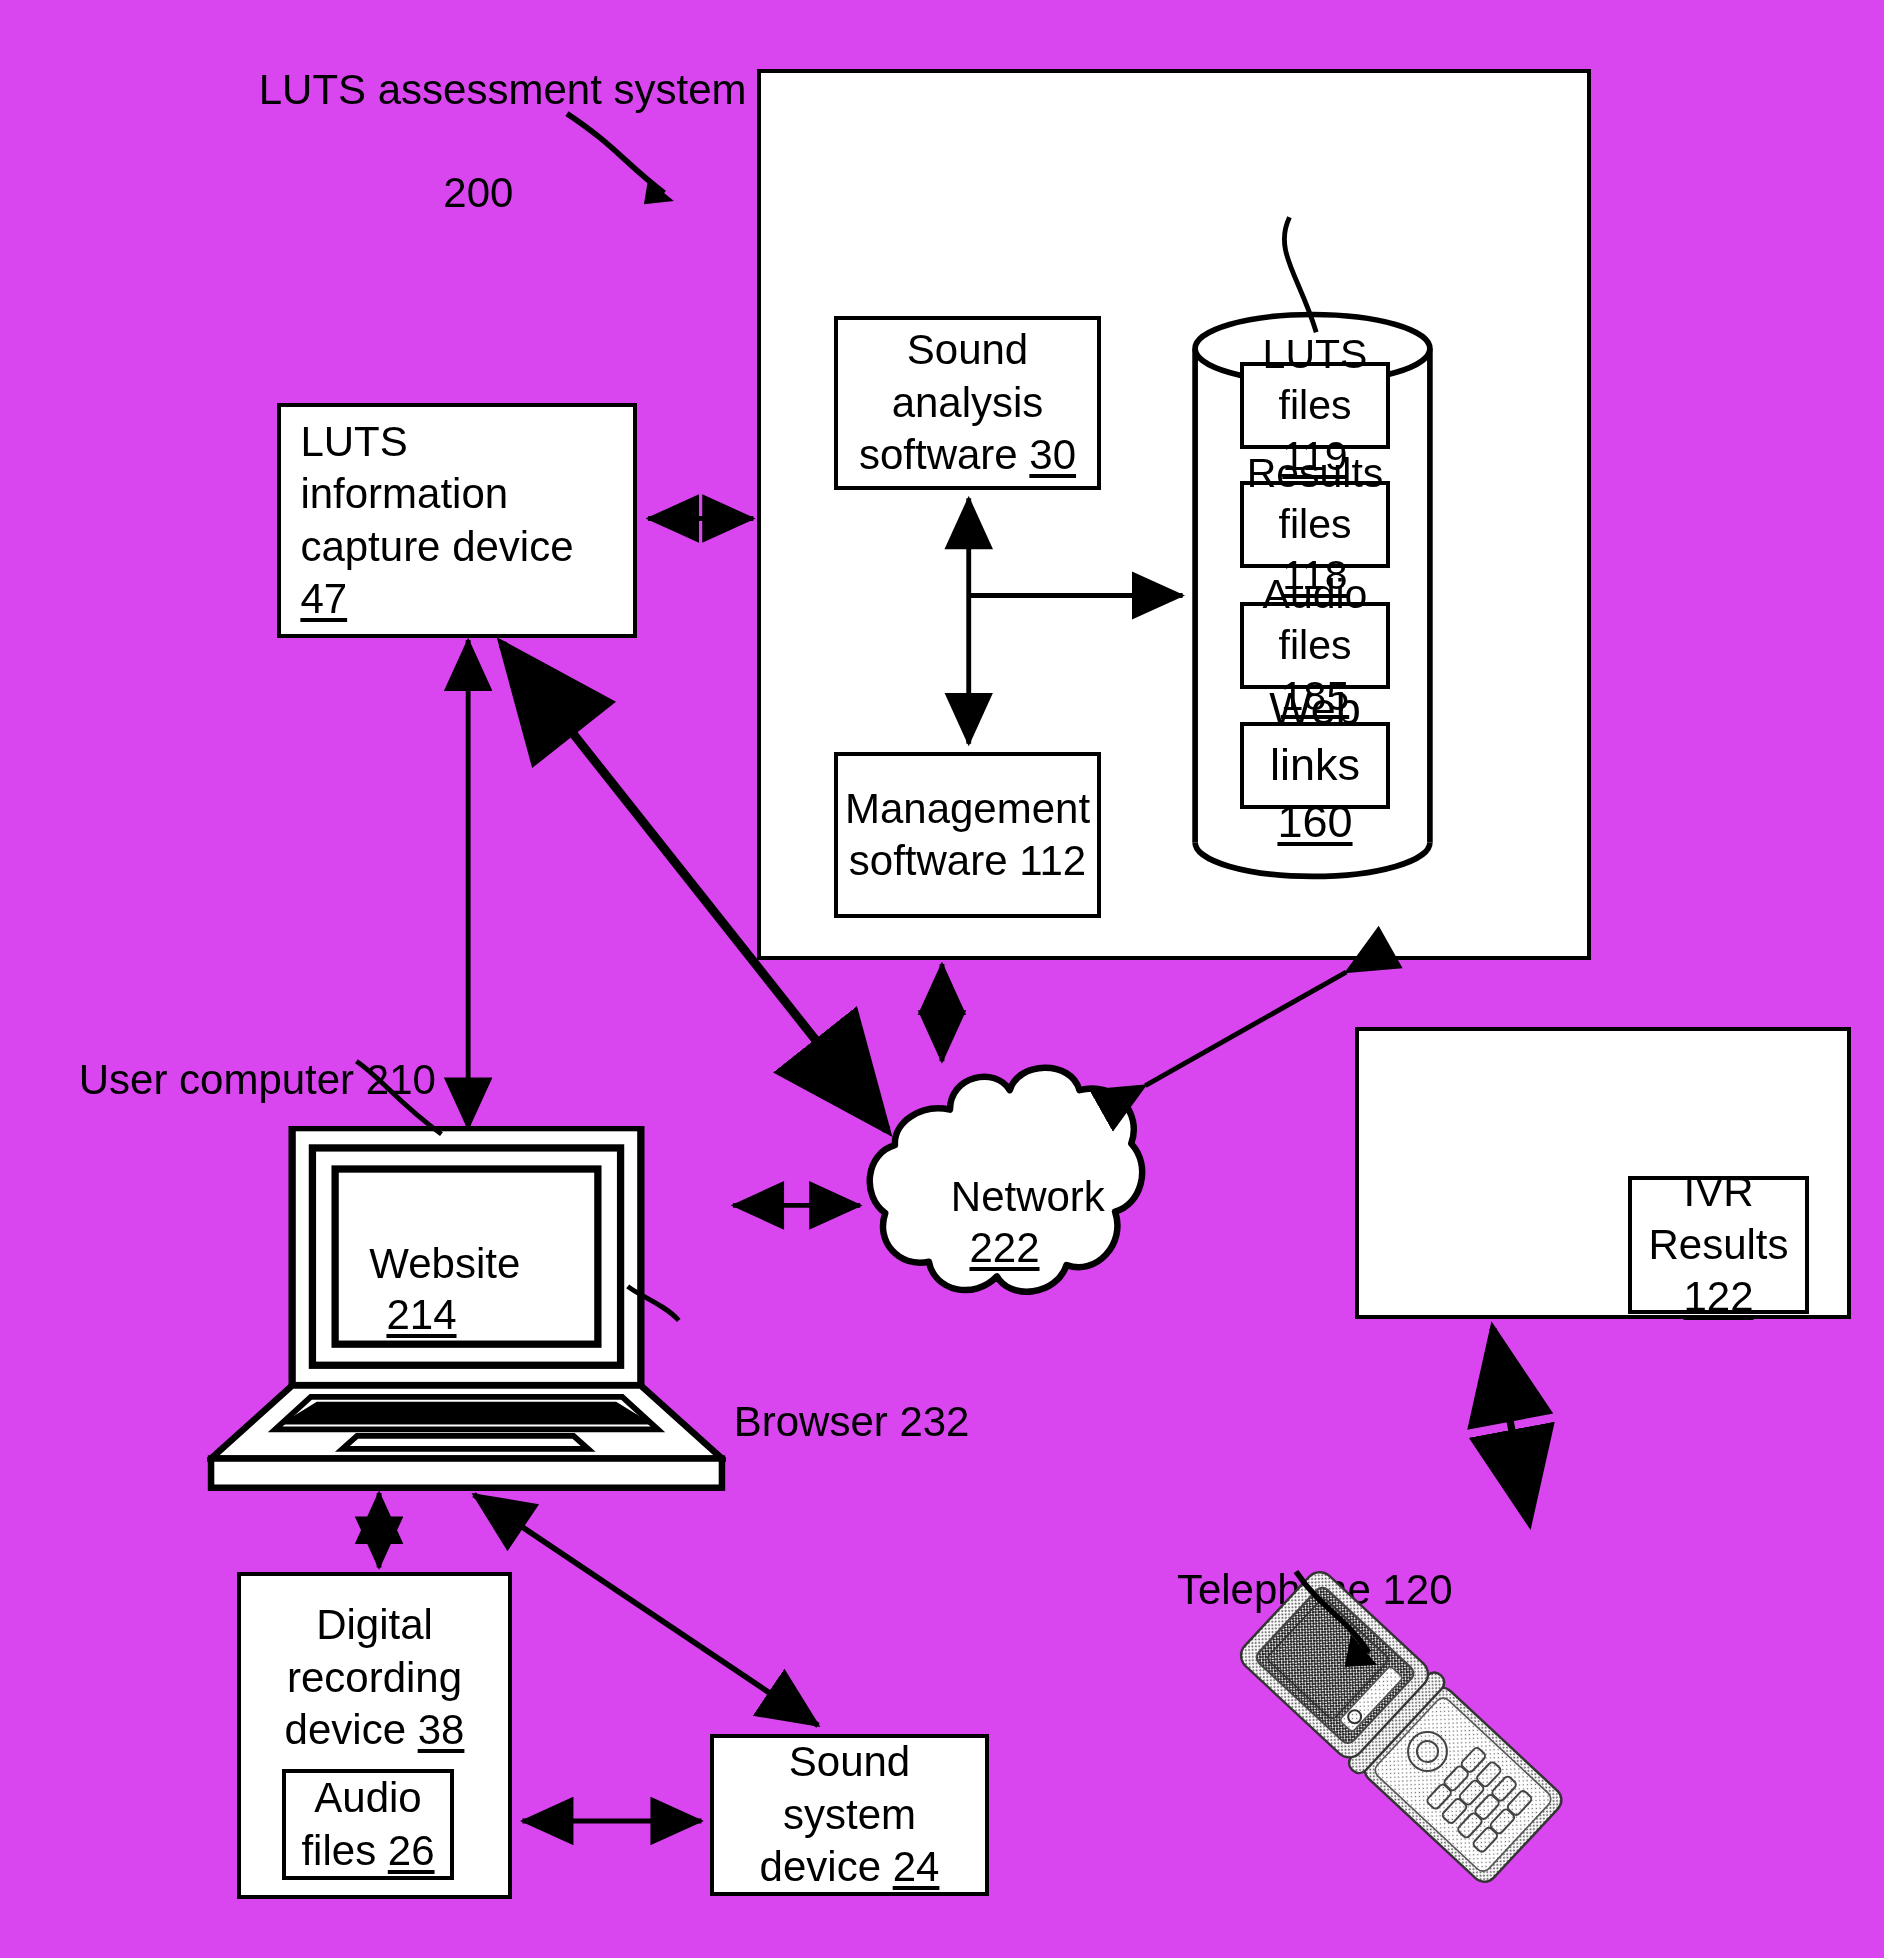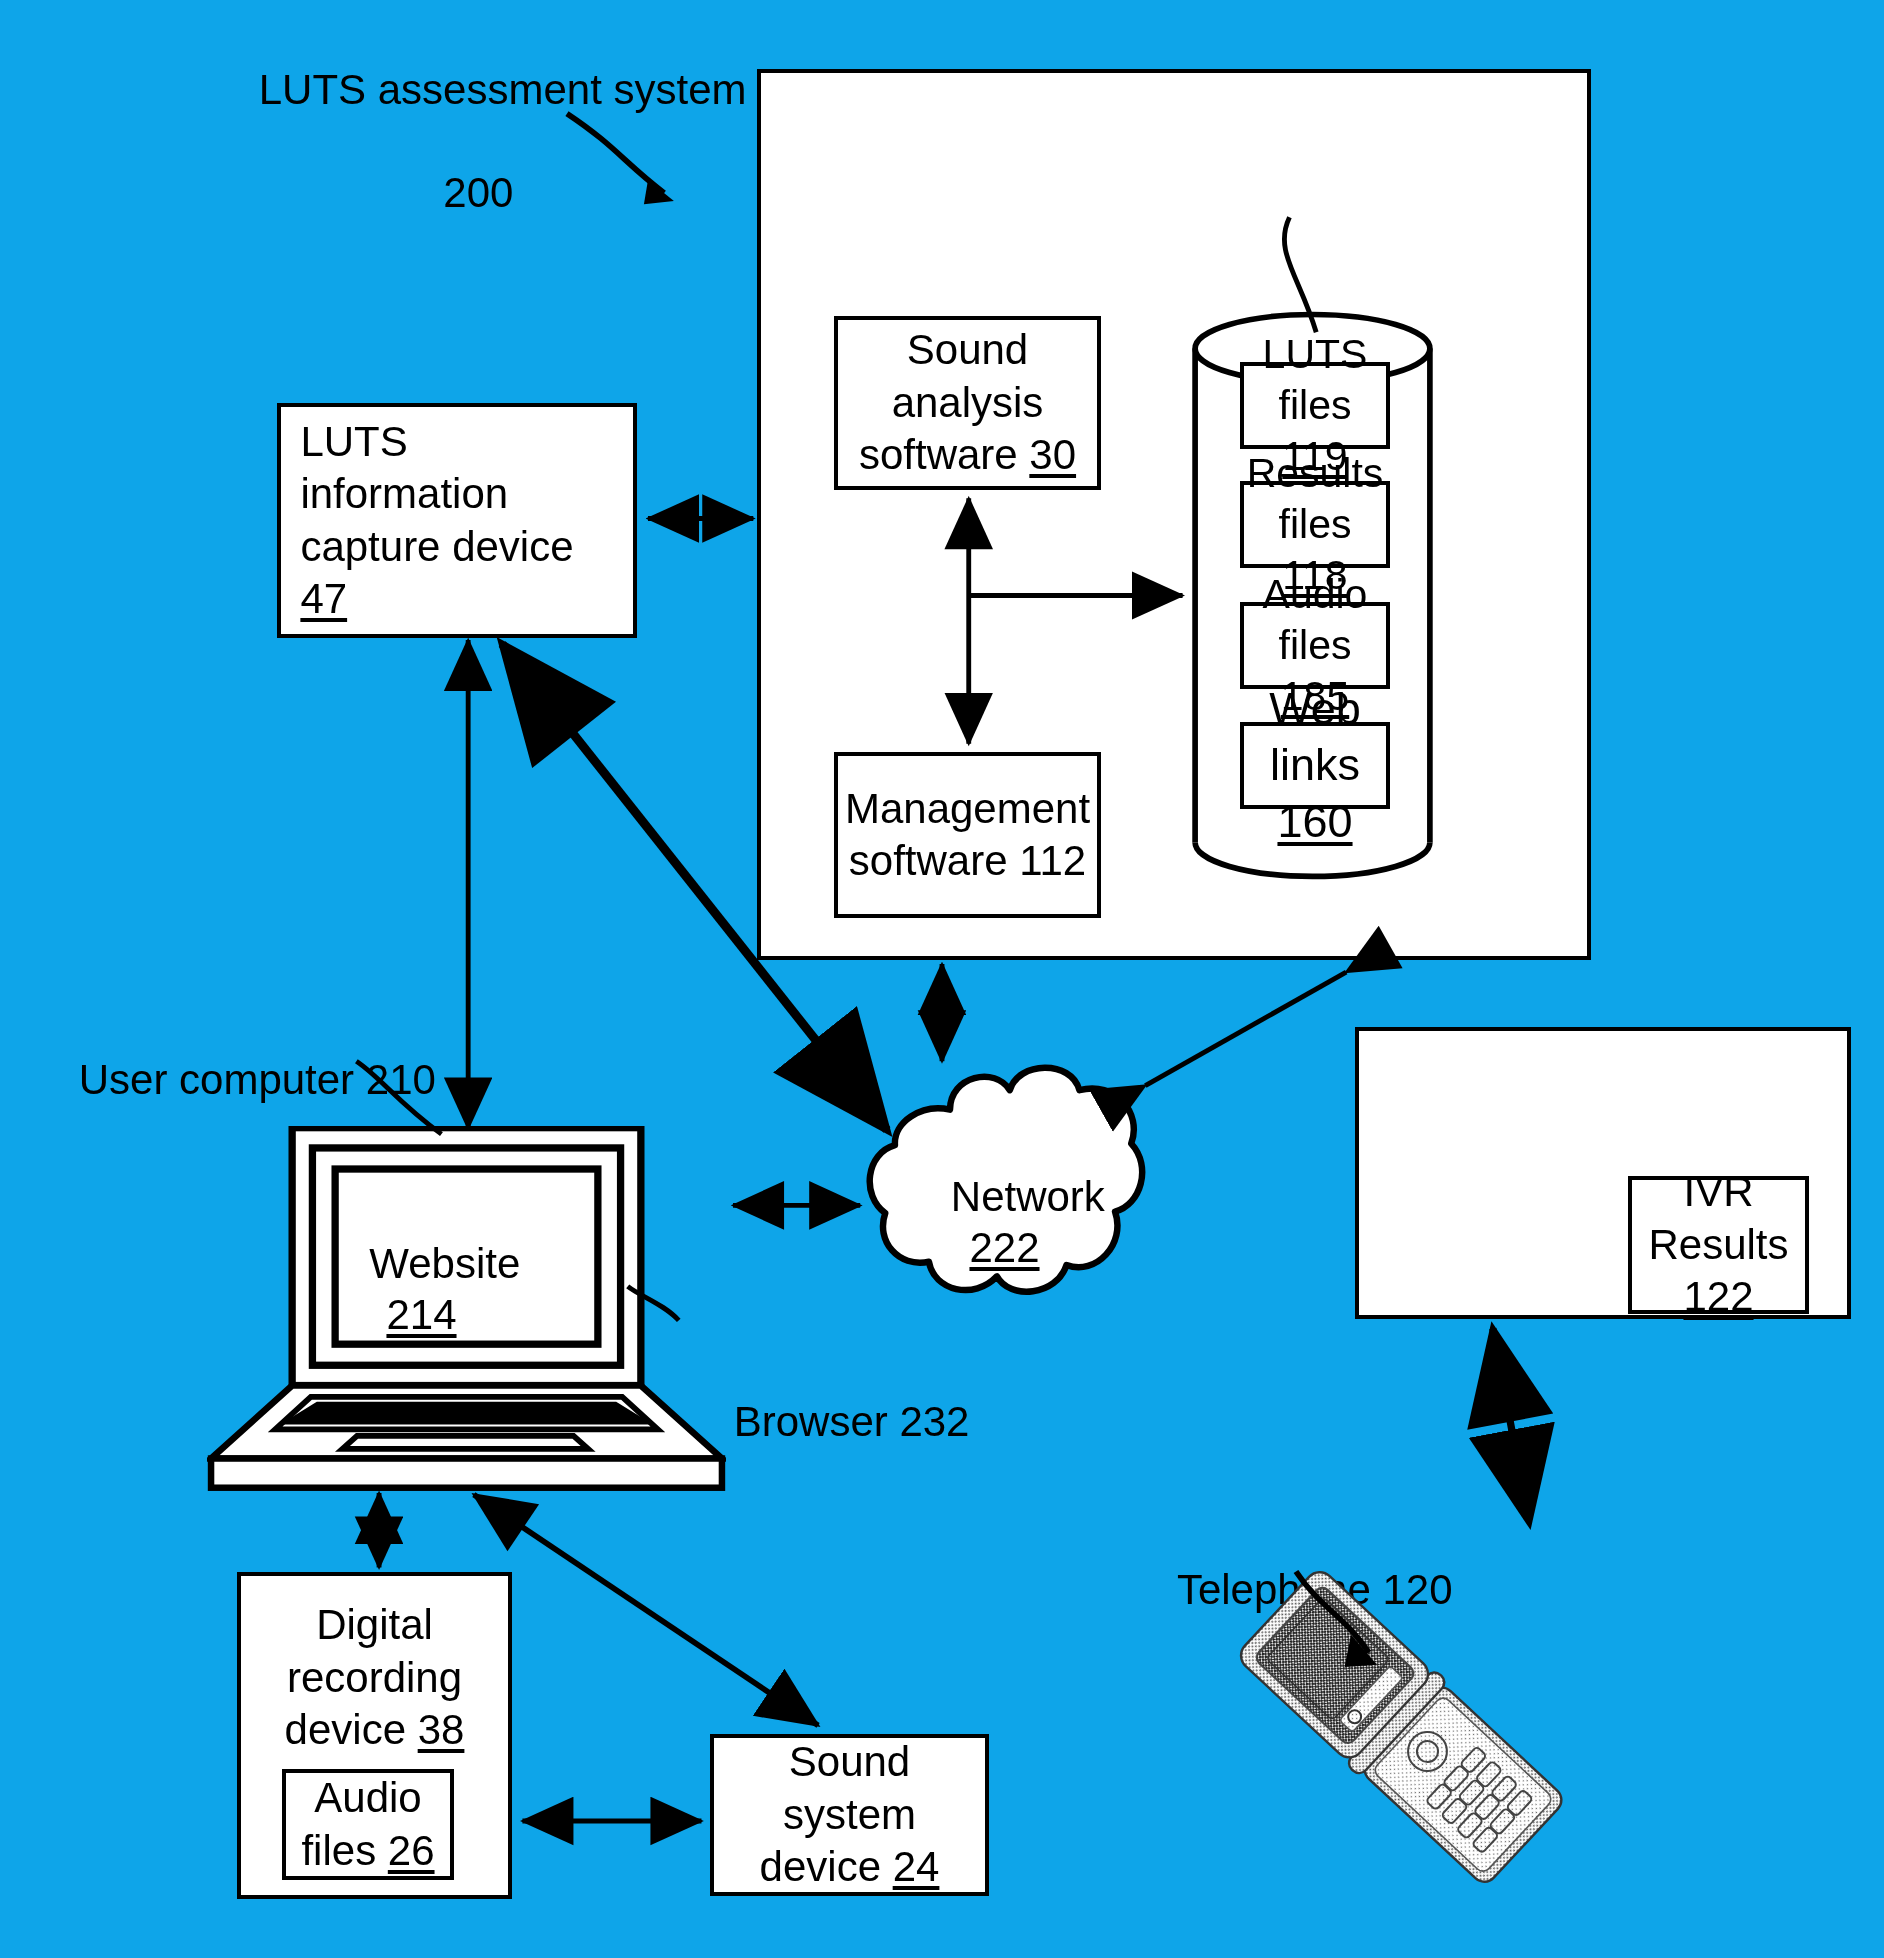"LUTS assessment system" #root { background: #0ea5e9 -> #d946ef }
